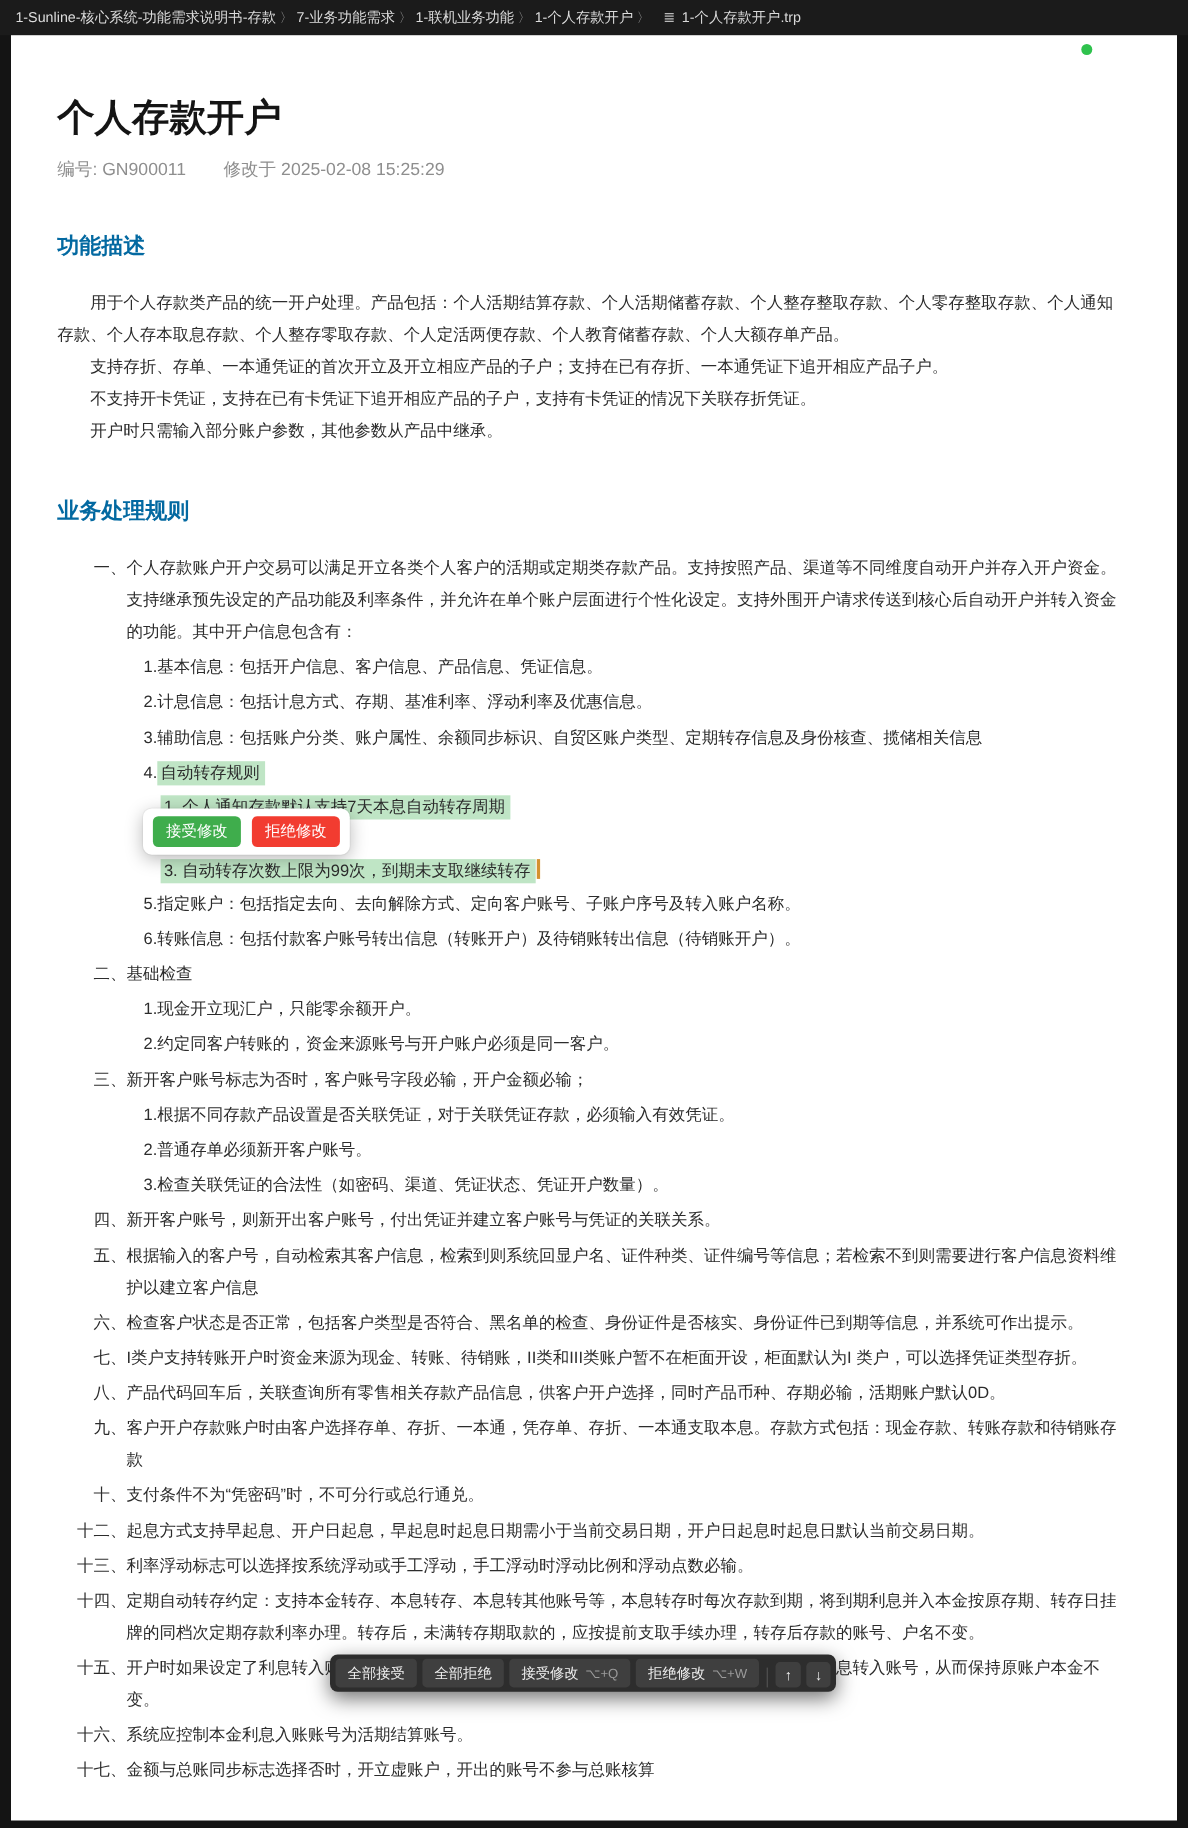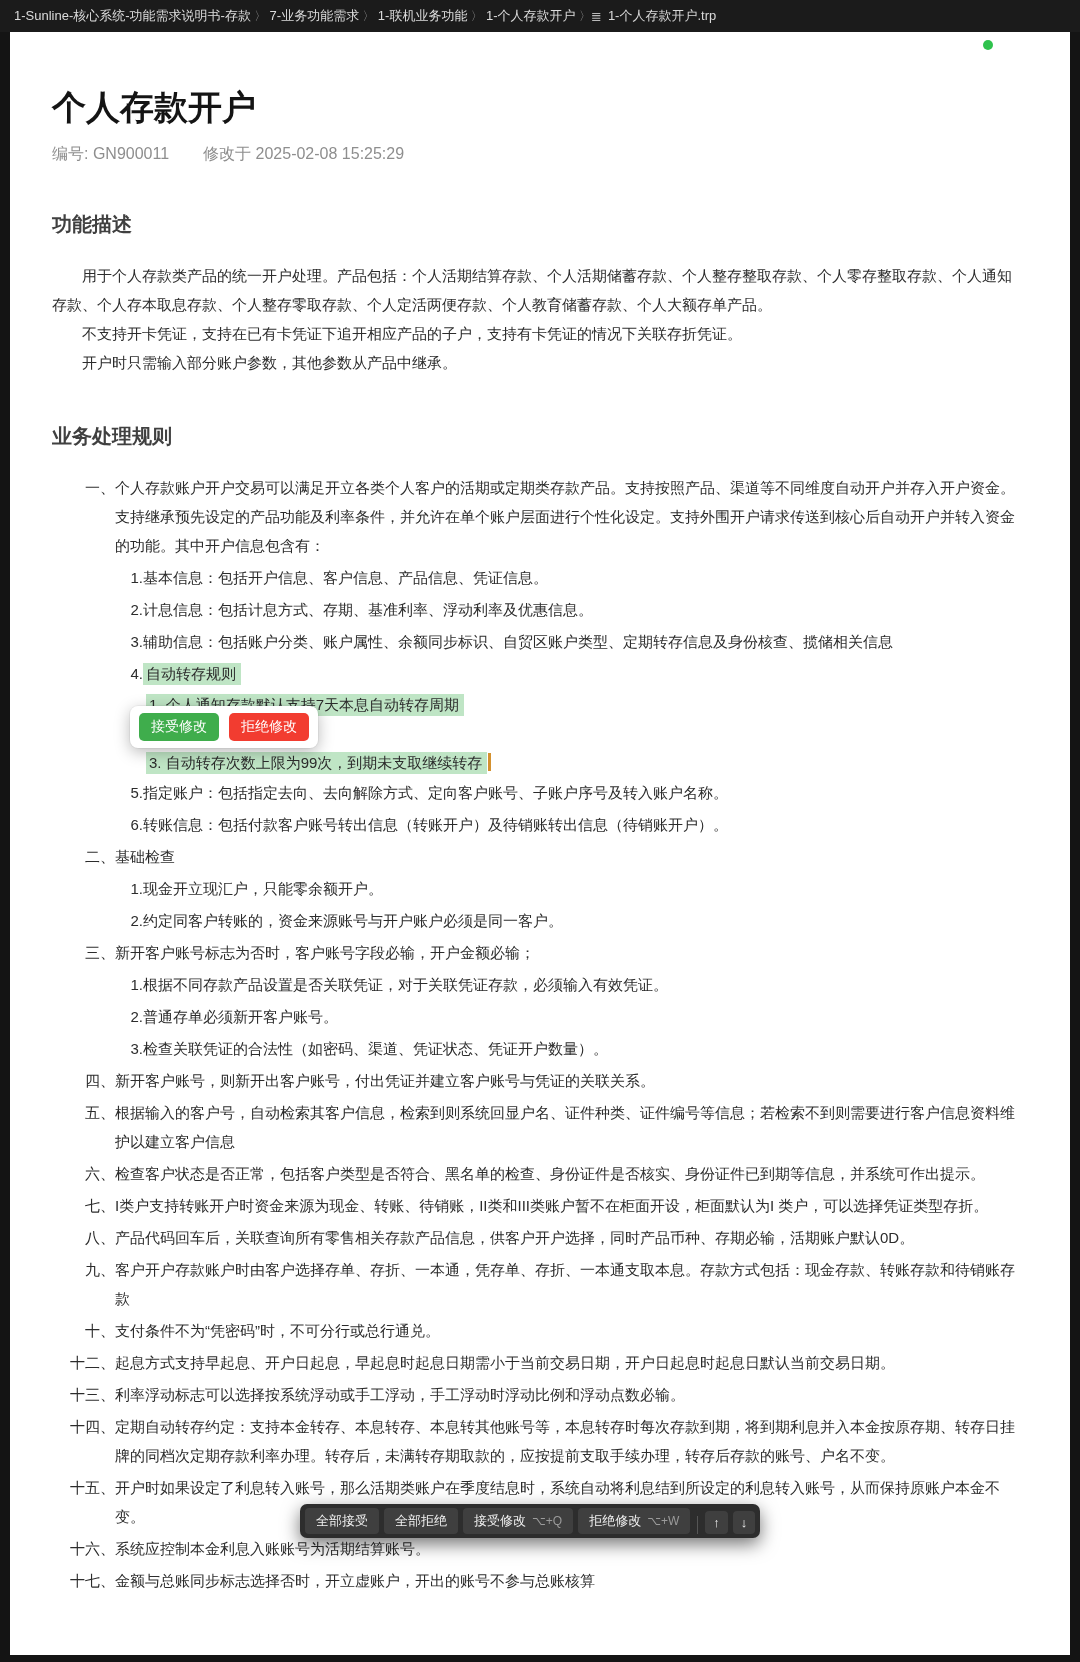"1-Sunline-核心系统-功能需求说明书-存款 〉 7-业务功能需求 〉" .topbar { gap: 0 -> 12px }
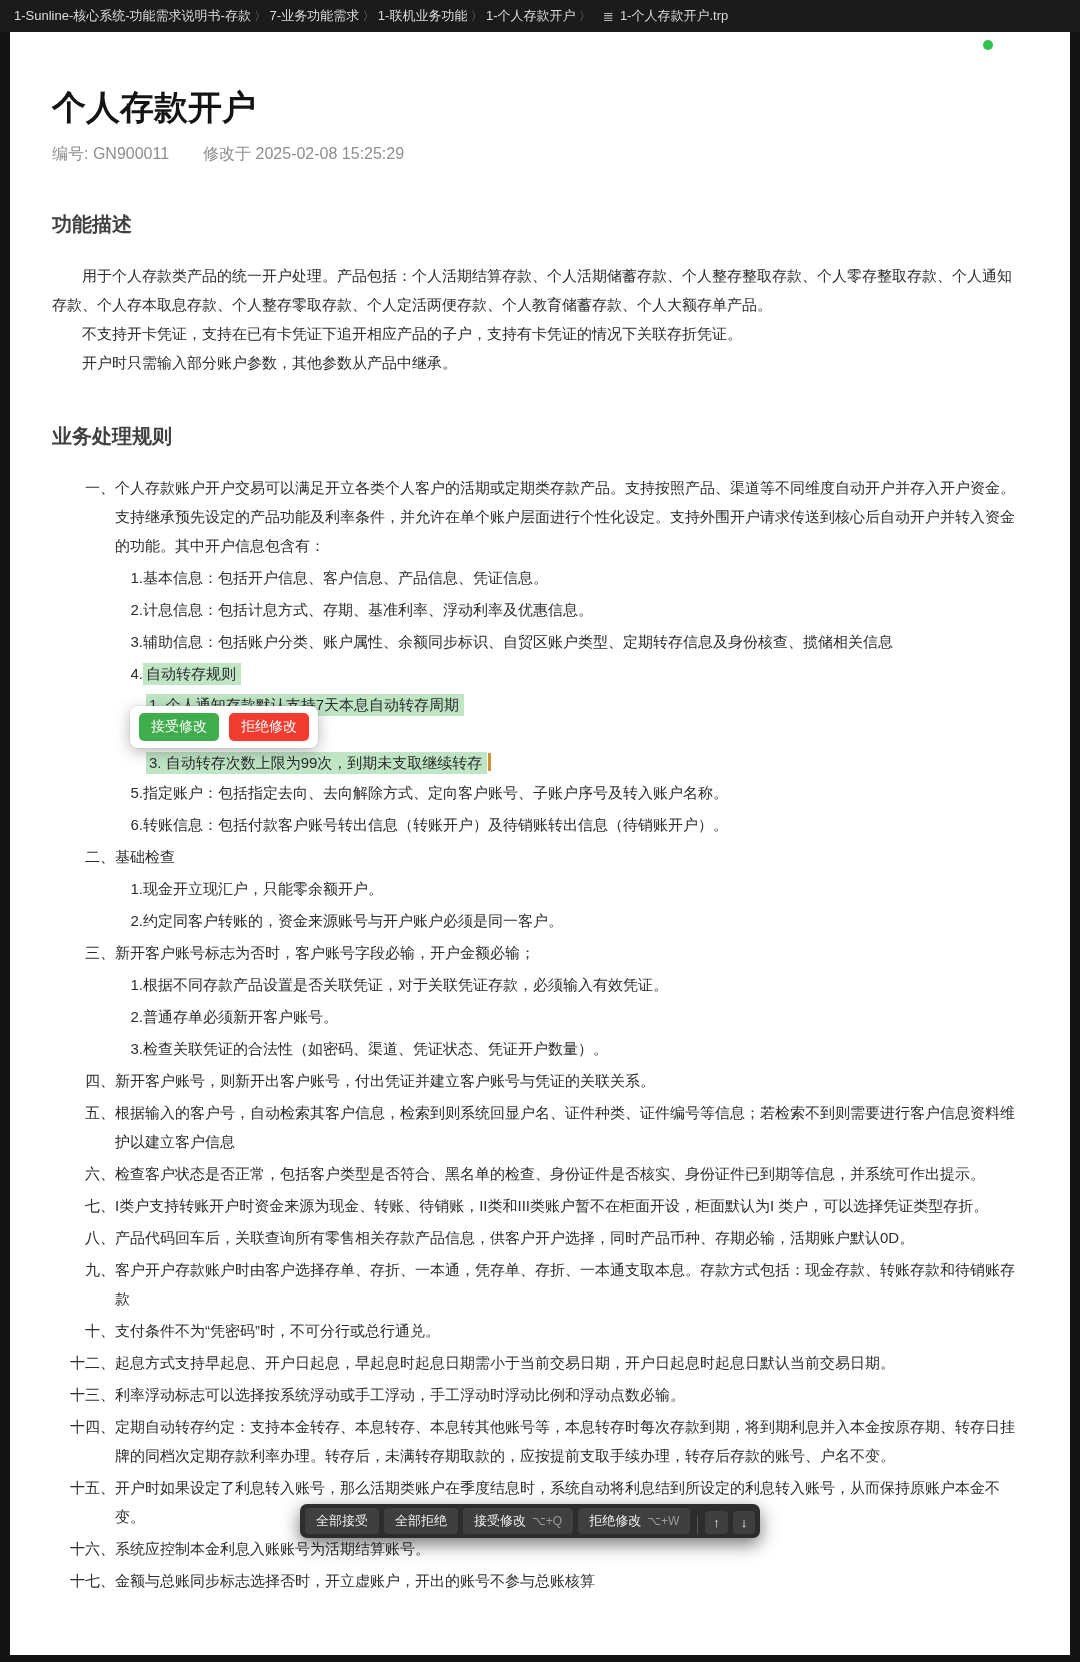"功能描述" .sec-h { color: #404040 -> #0369a1 }
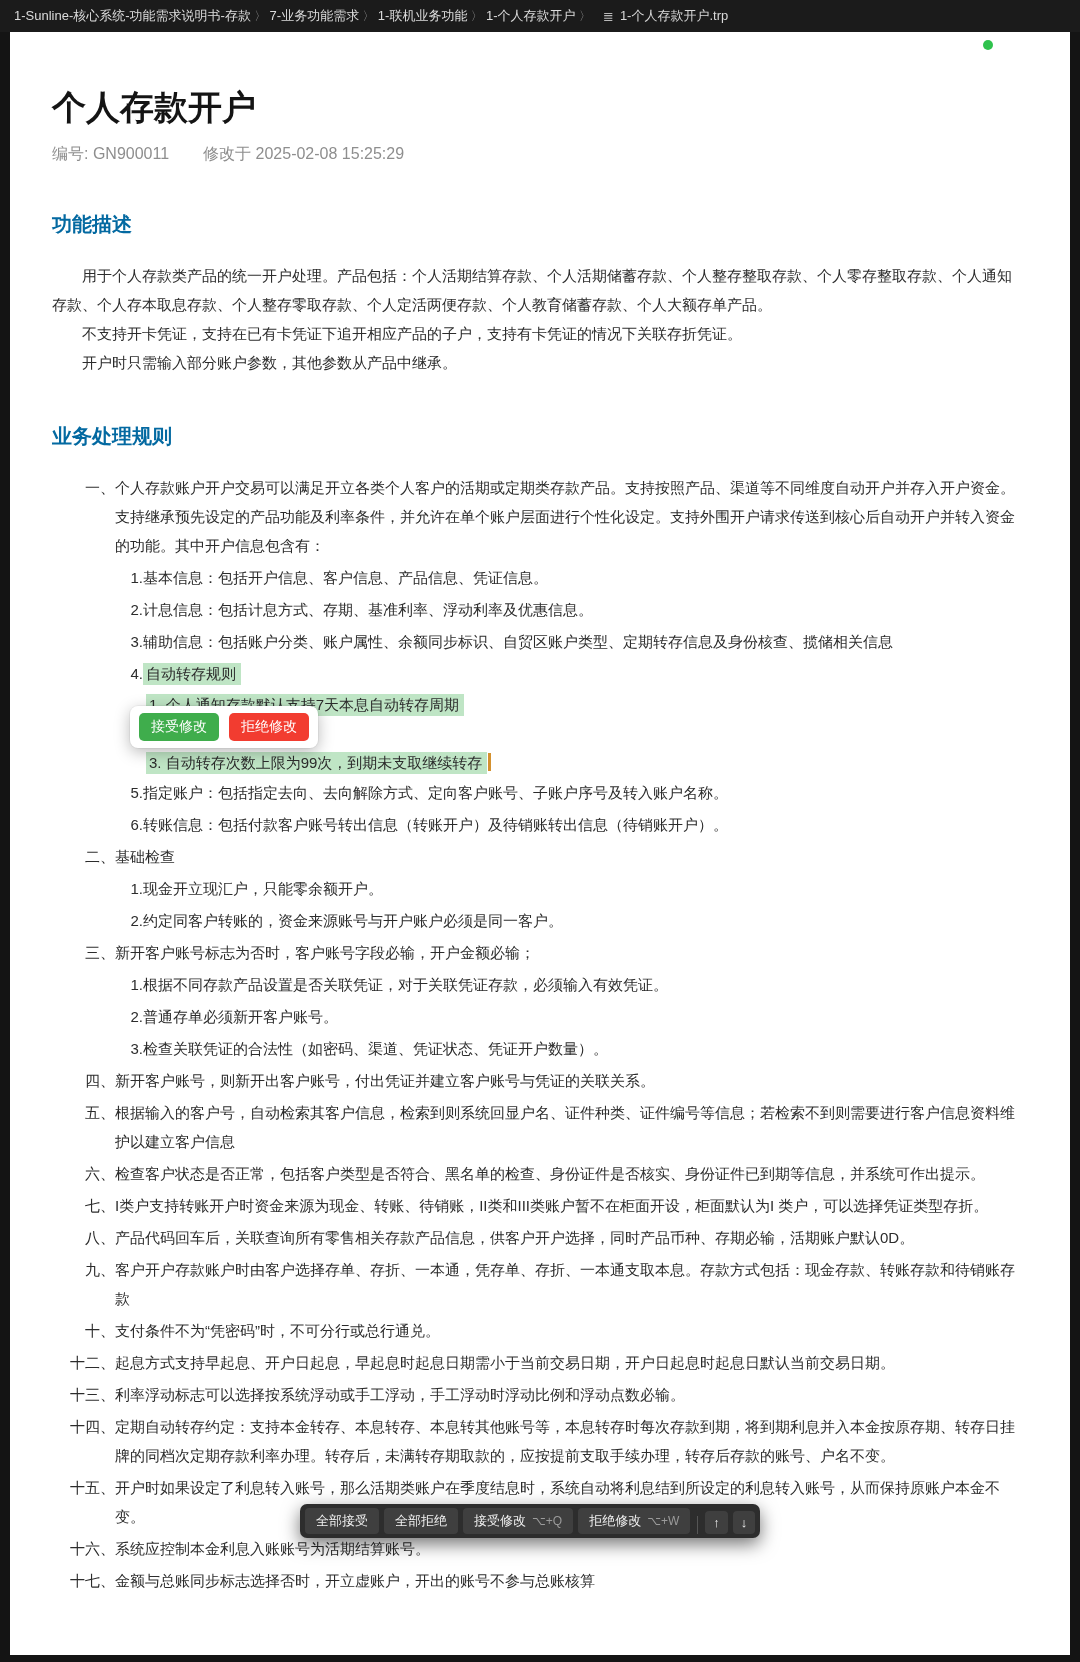"支持存折、存单、一本通凭证的首次开立及开立相应产品的子户；支持在已有存折、一本通" p.para { html: none -> <p>支持存折、存单、一本通凭证的首次开立及开立相应产品的子户；支持在已有存折、一本通凭证下追开相应产品子户。</p> }
